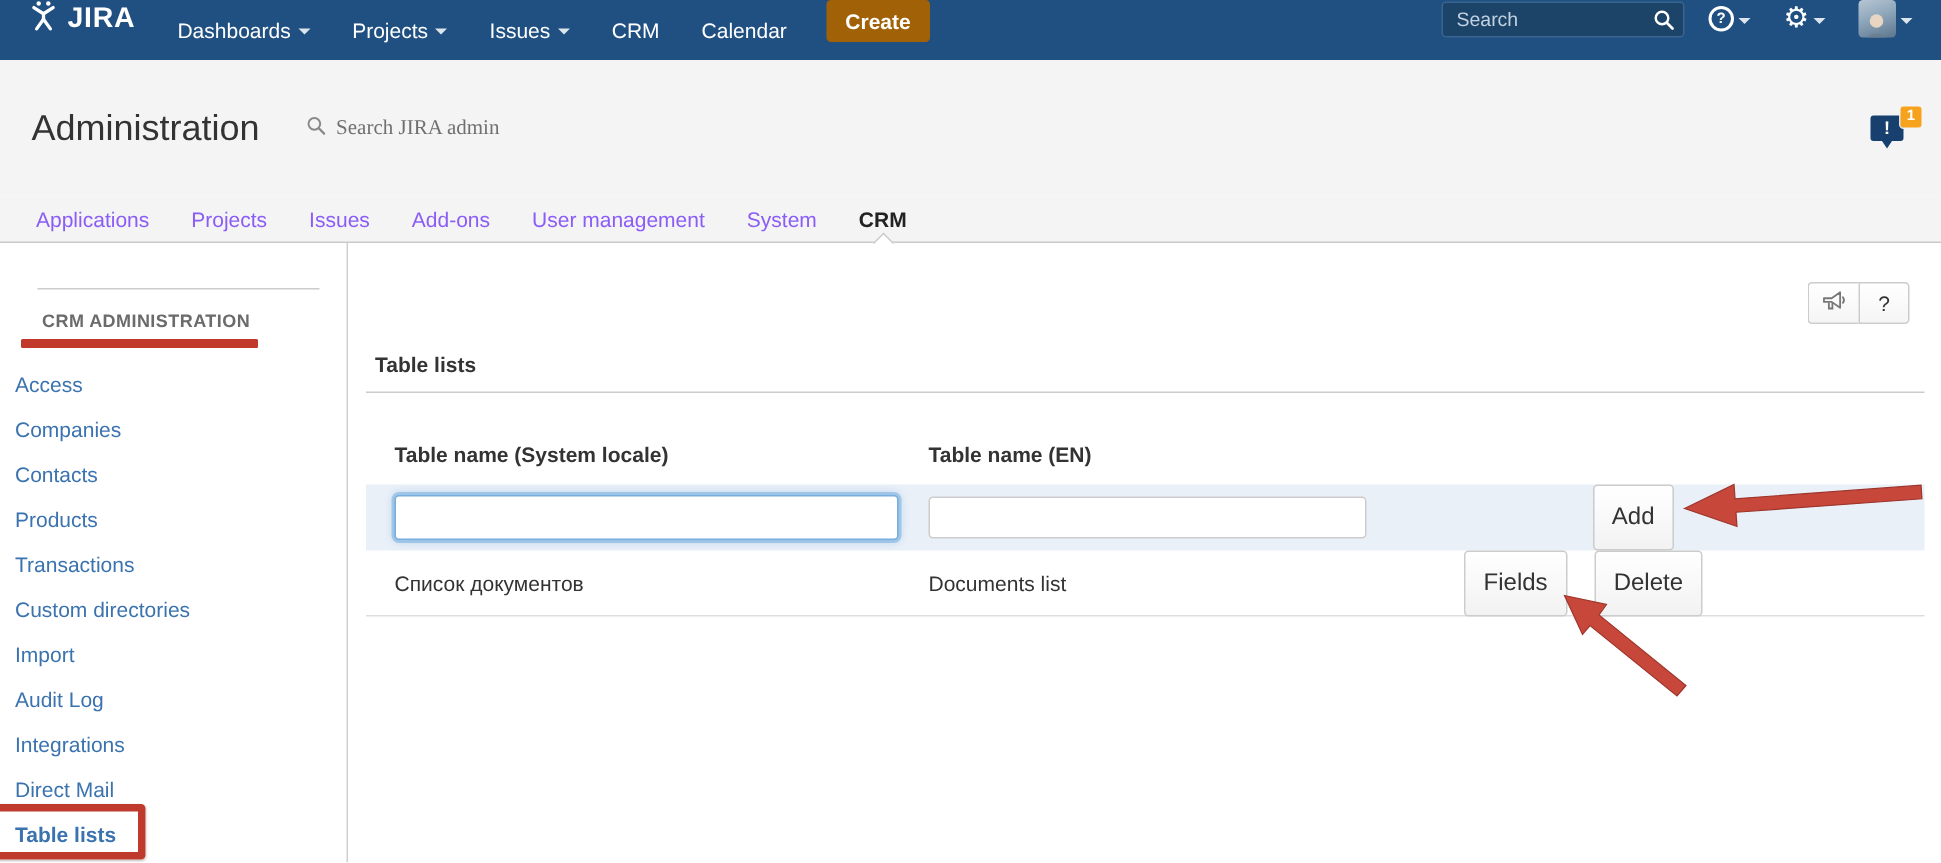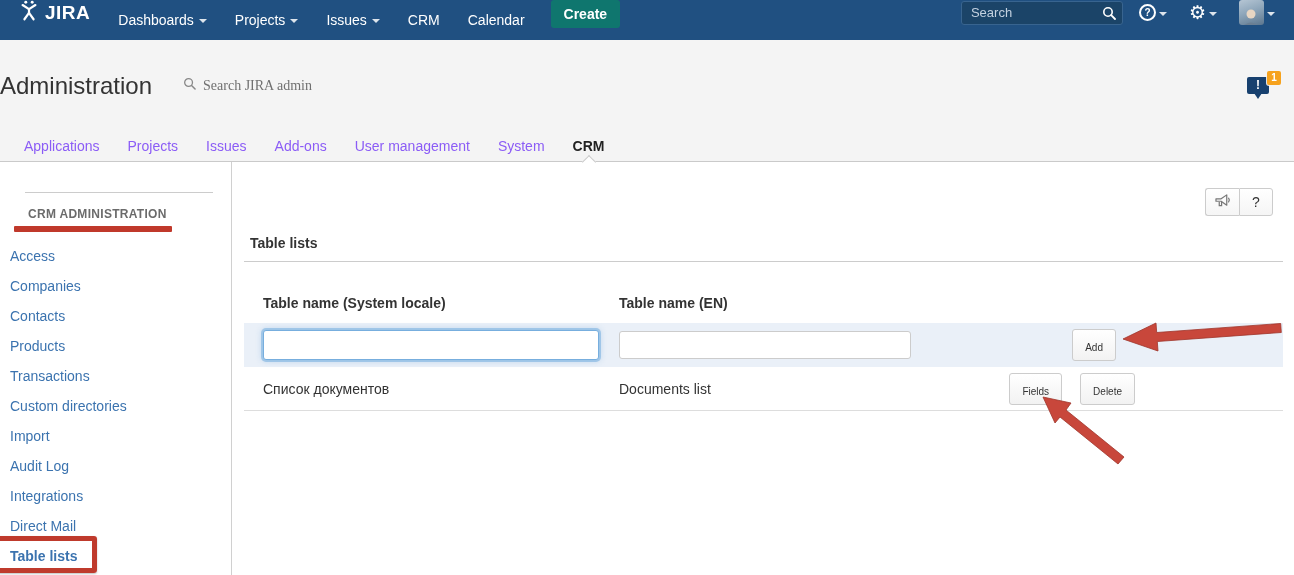"Create" .create-btn { background: #0f766e -> #a16207 }
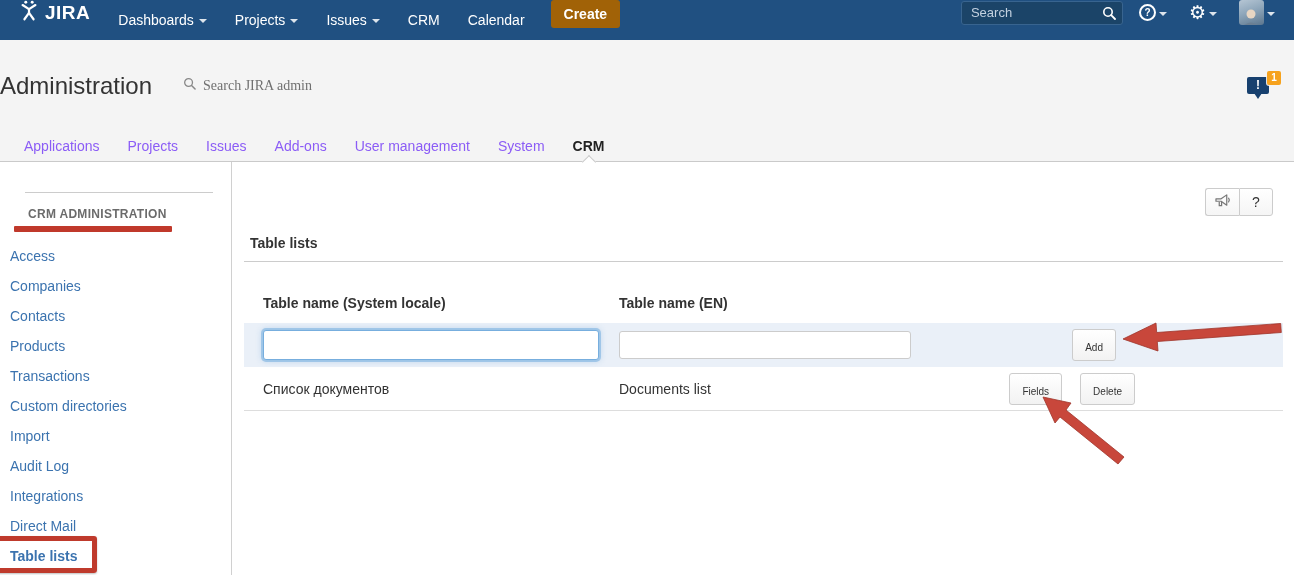"Administration" .admin-header { padding-left: none -> 21px }
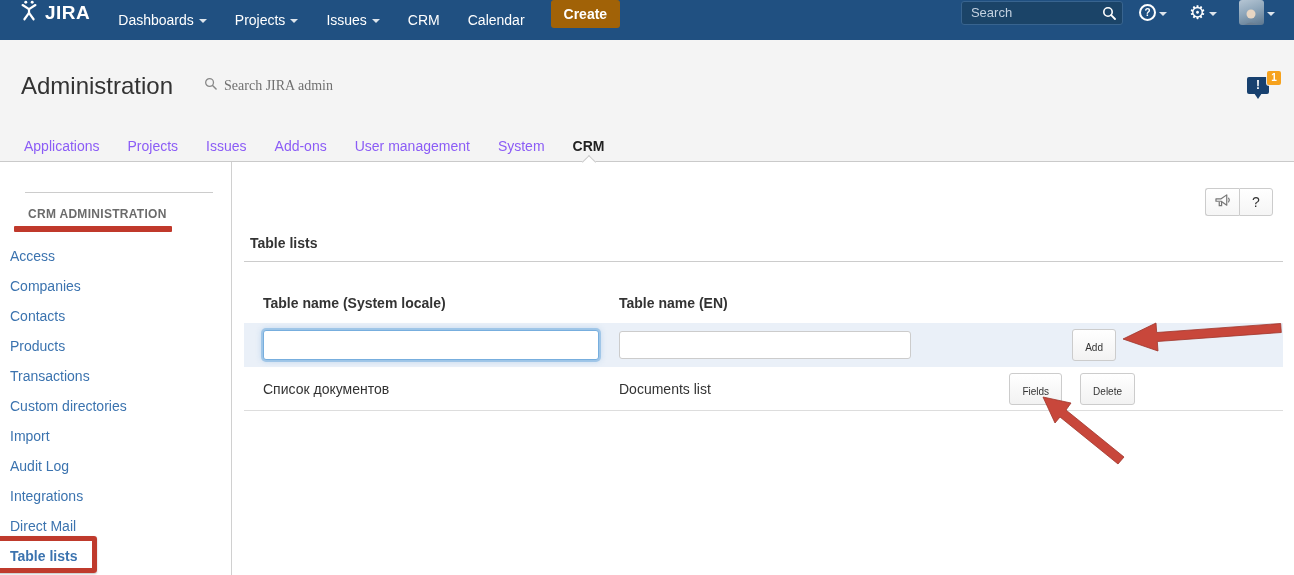"Add" .btn { font-size: 10px -> 16px; height: 32px -> 44px }
